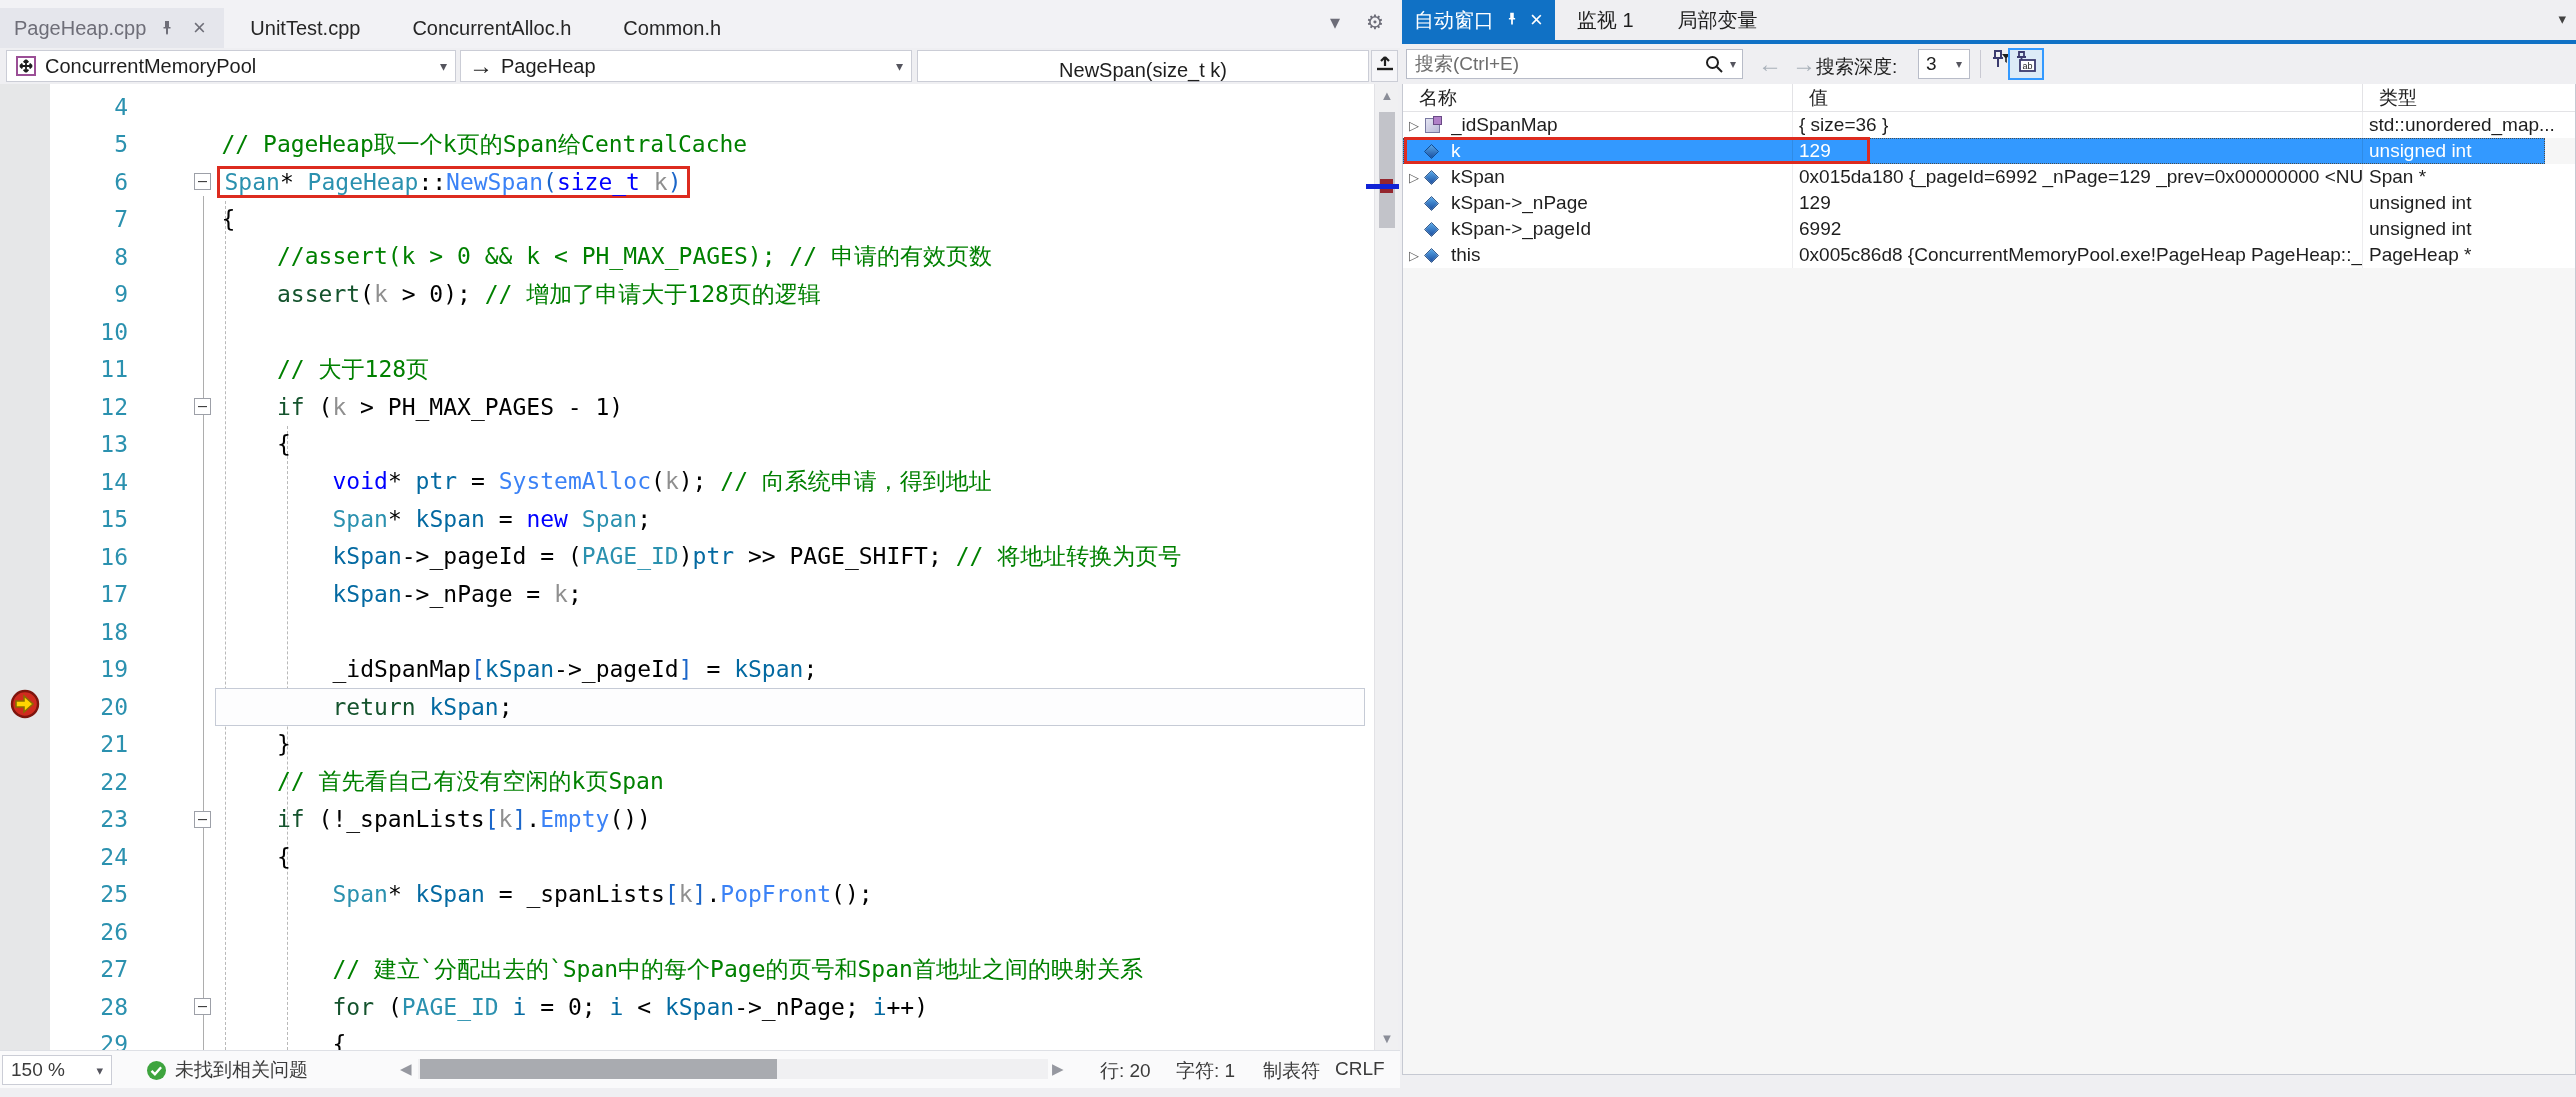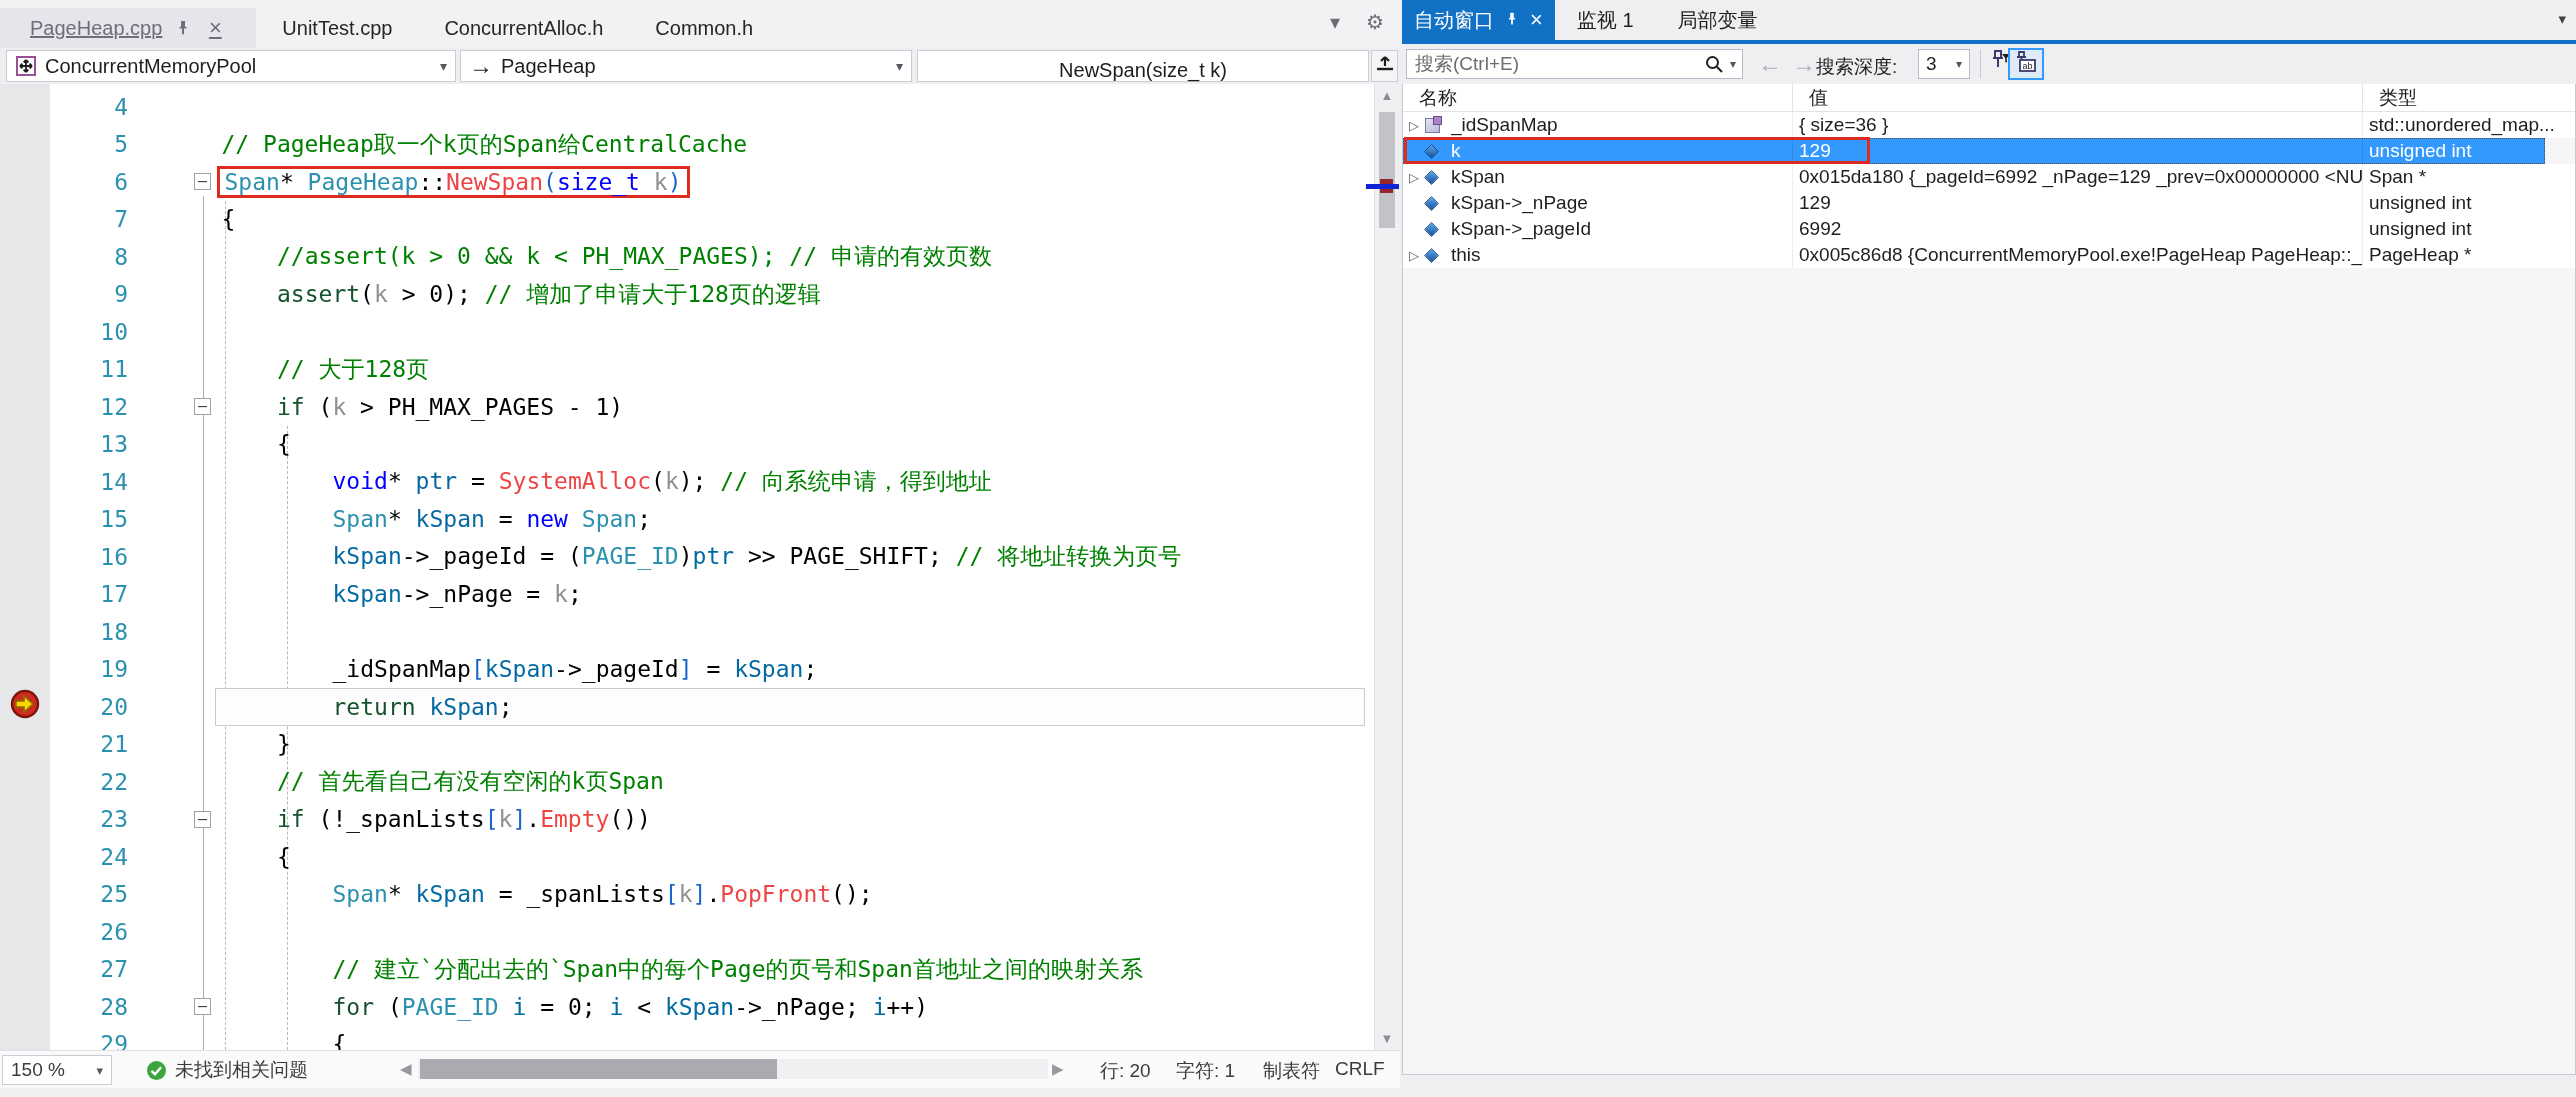"PageHeap.cpp" .dtab.active { padding: 0 30px -> 0 14px; text-decoration: underline -> none }
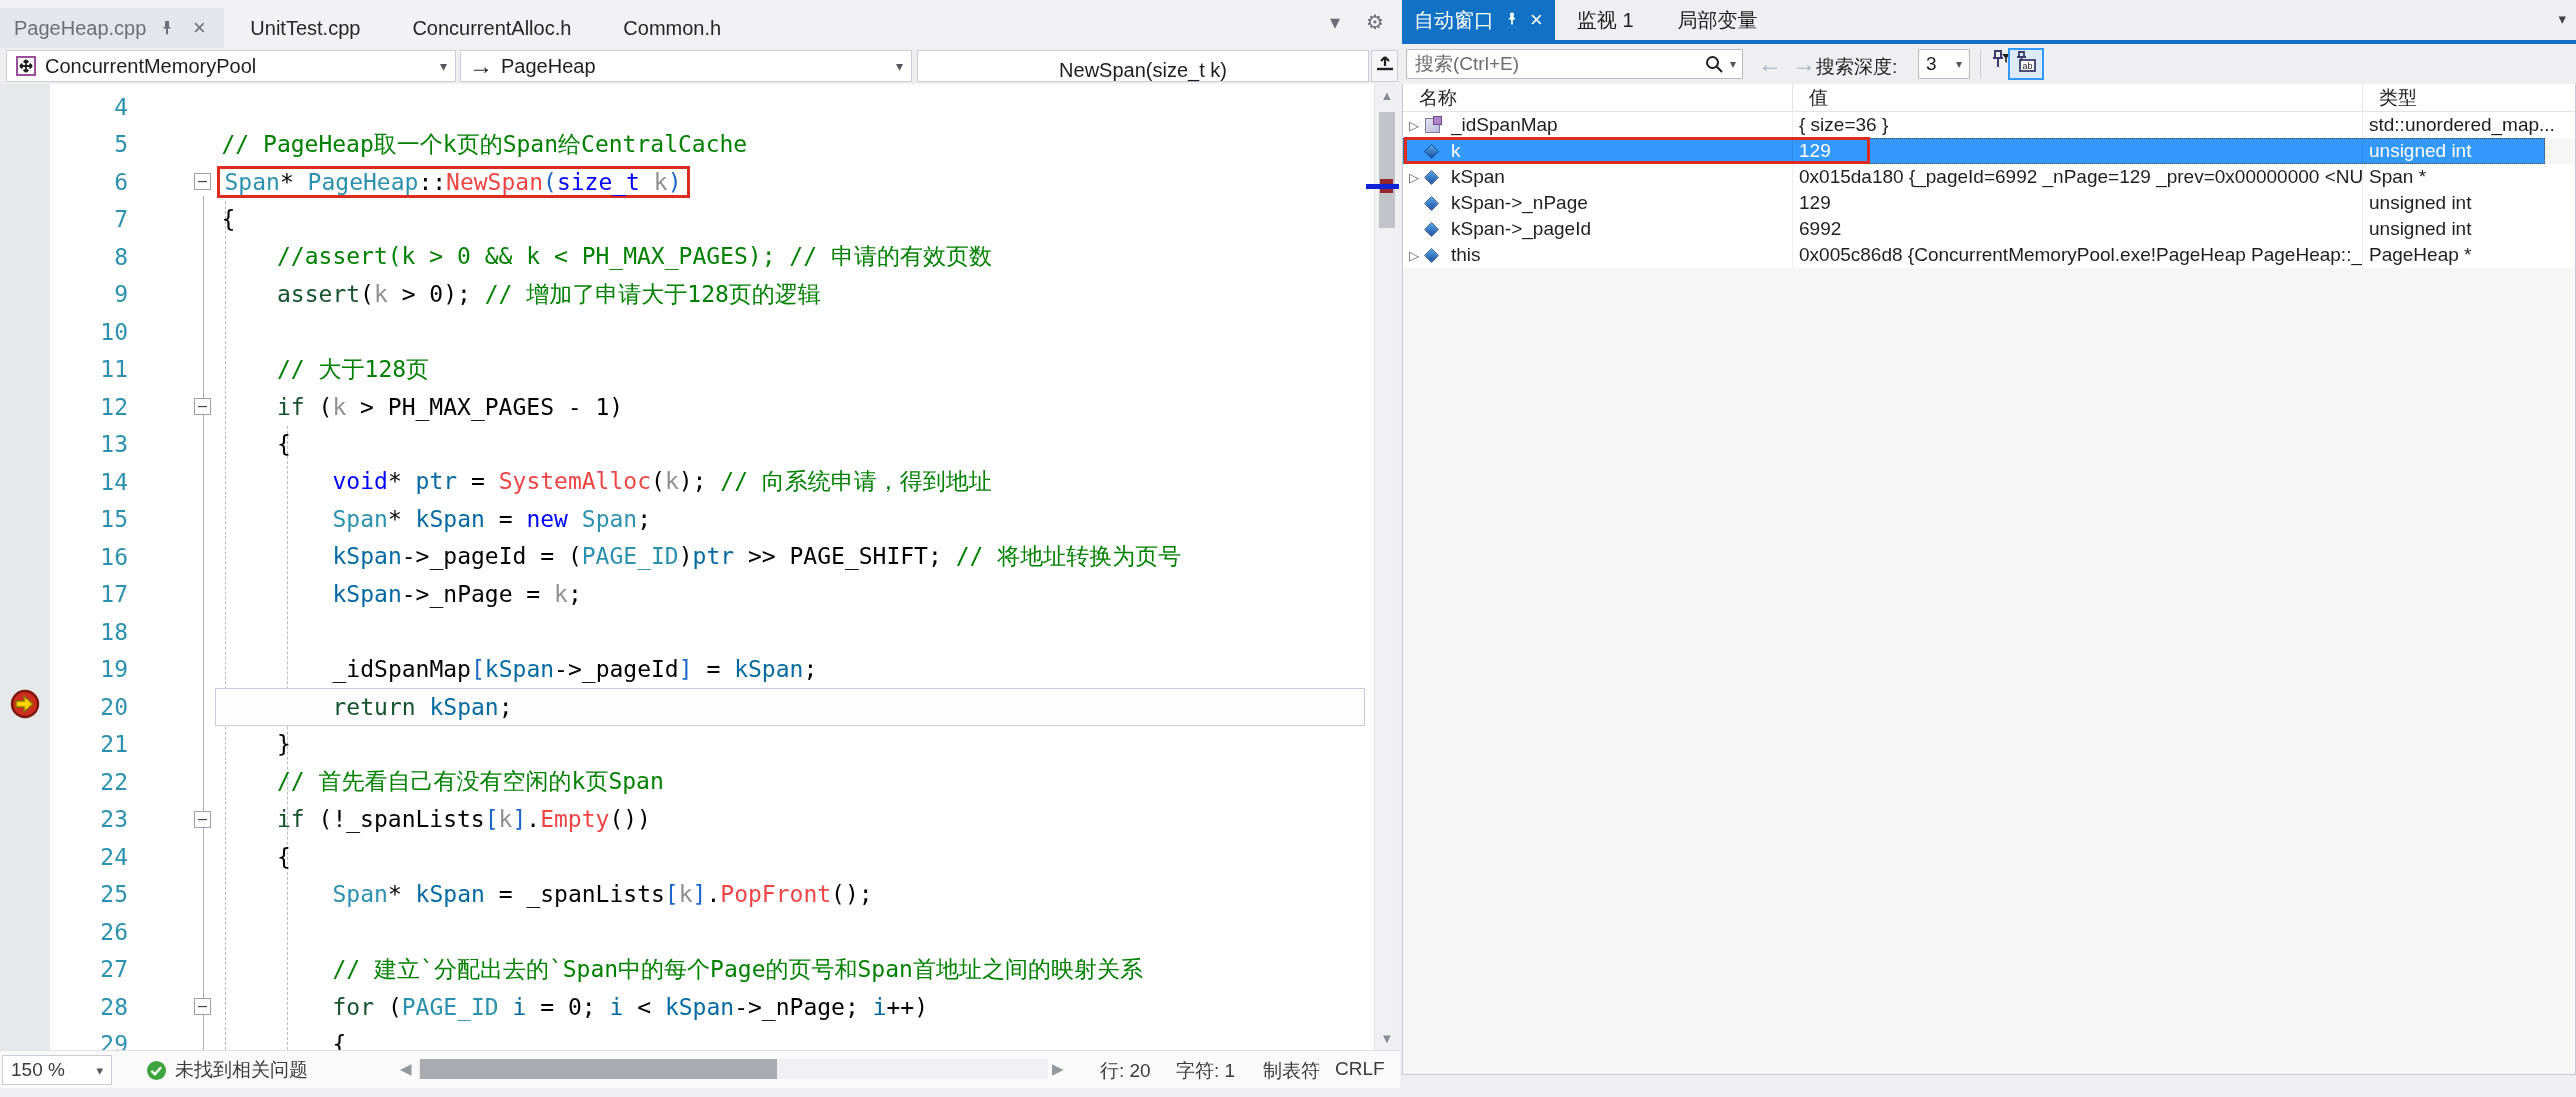"NewSpan" .s-fn { color: #ef4444 -> #3b82f6 }
